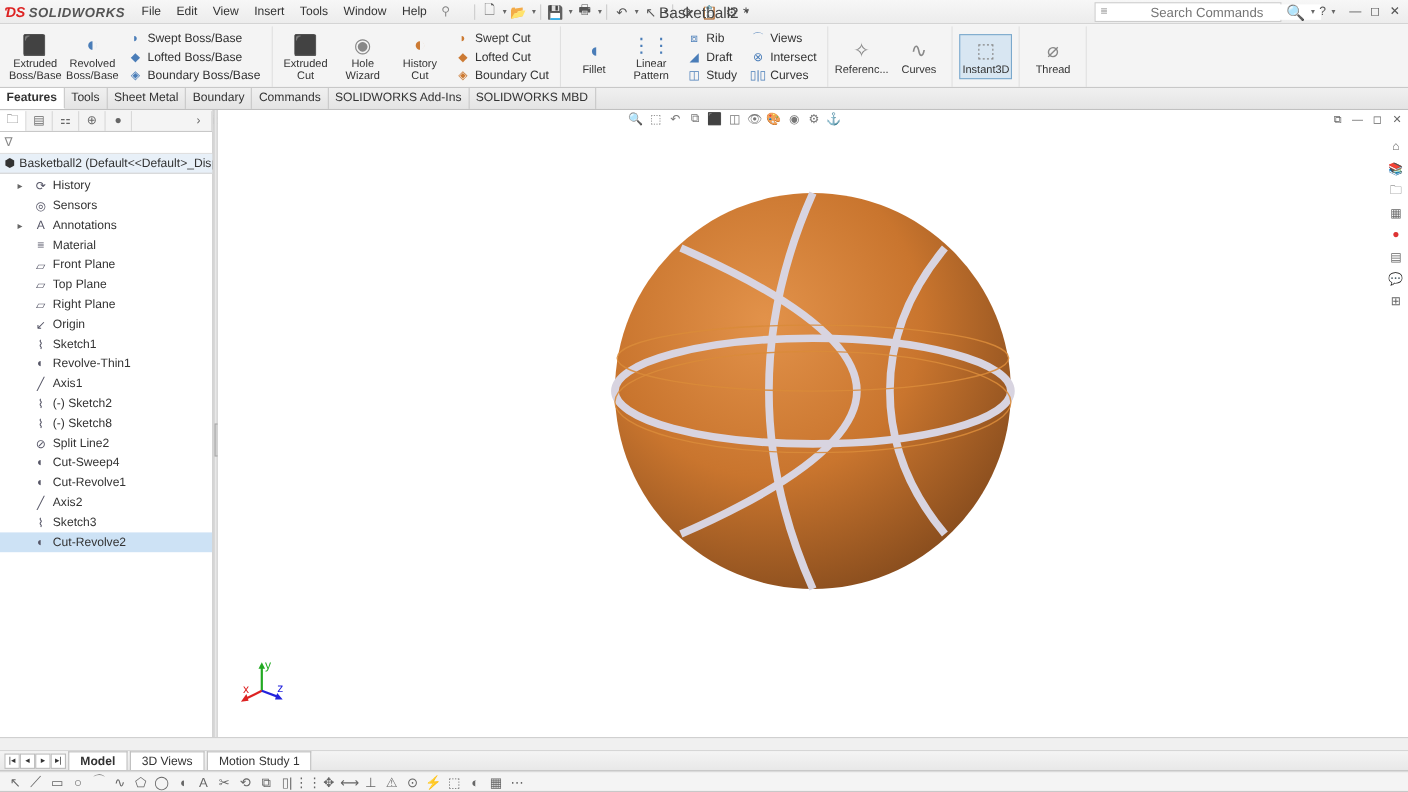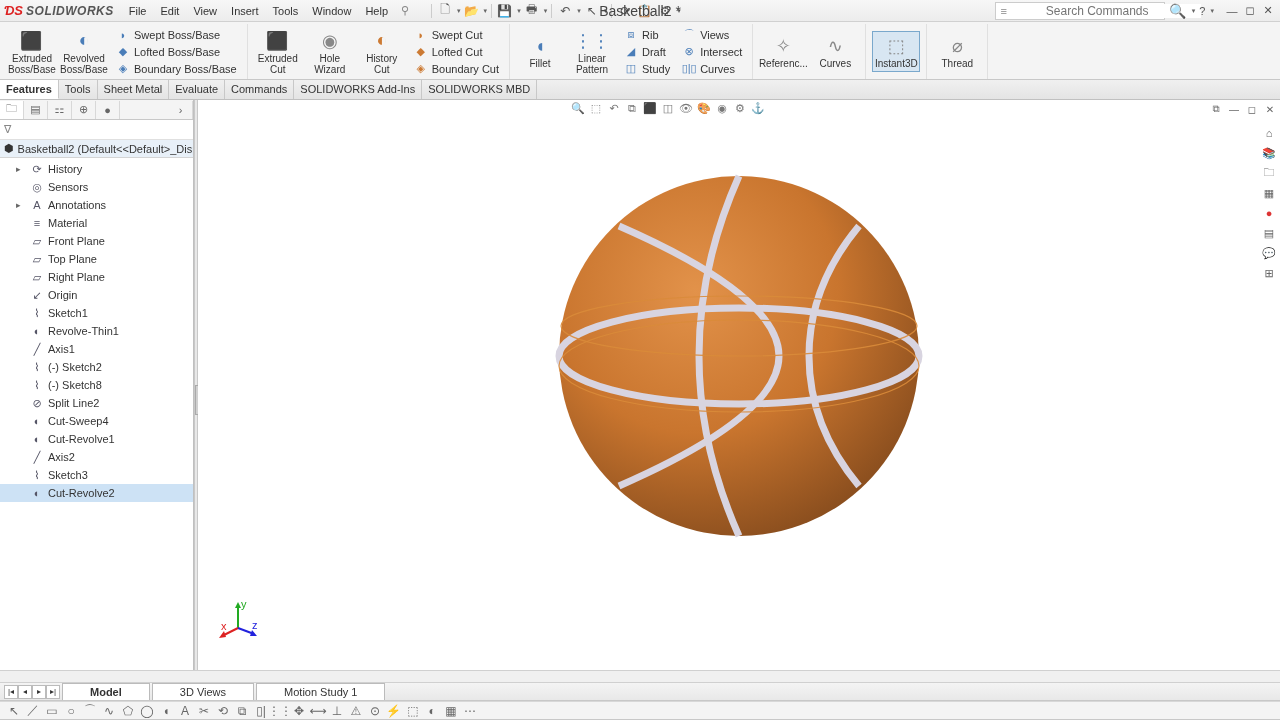"Evaluate" div.cm-tab { text: Evaluate -> Boundary }
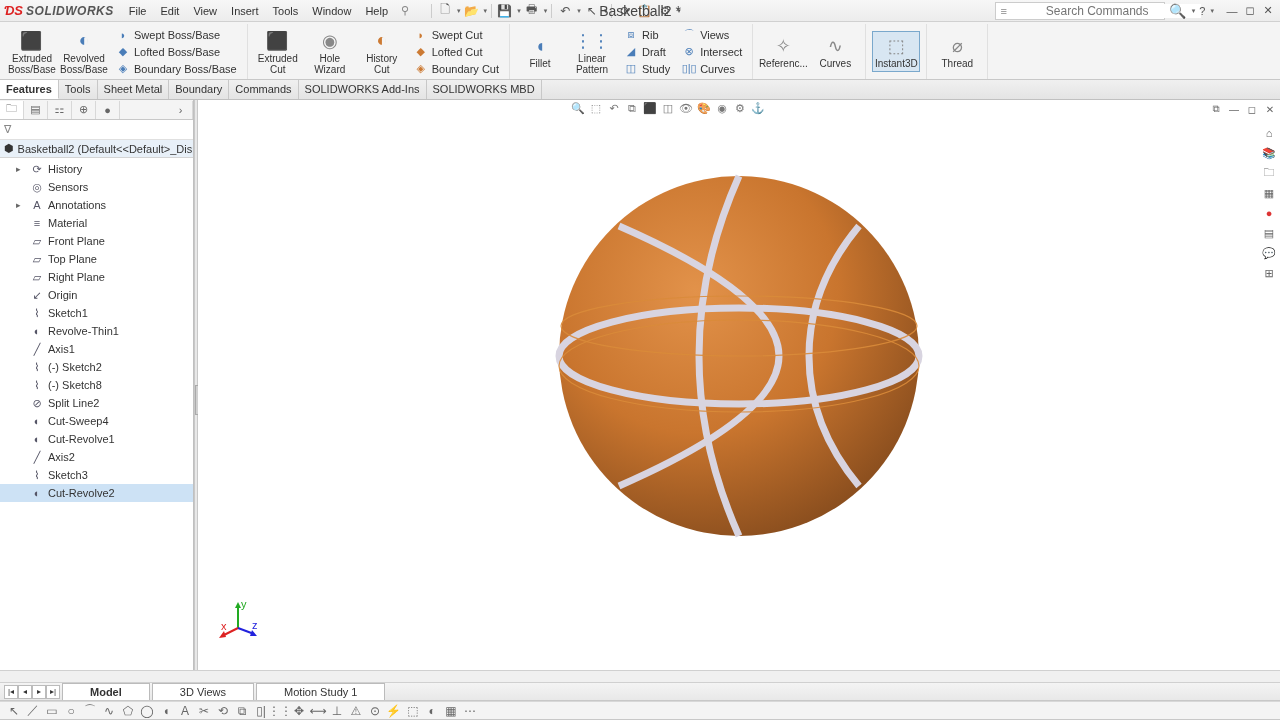"Model" .btab { padding: 2px 27px -> 2px 10px }
